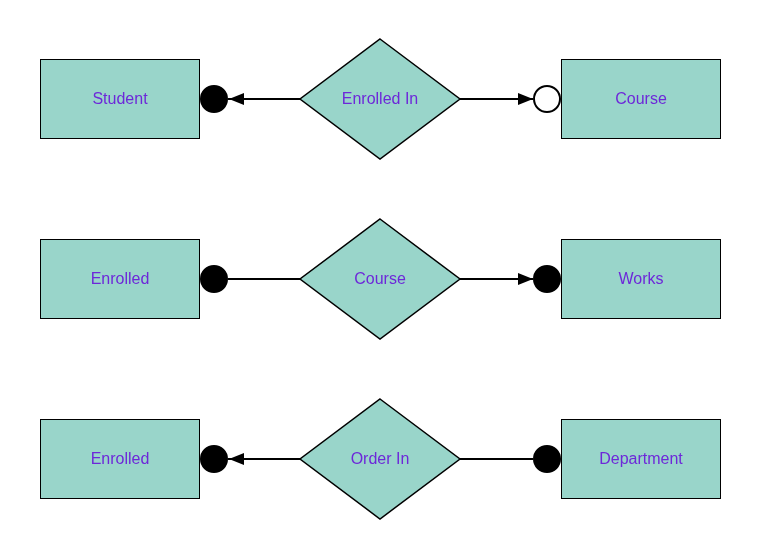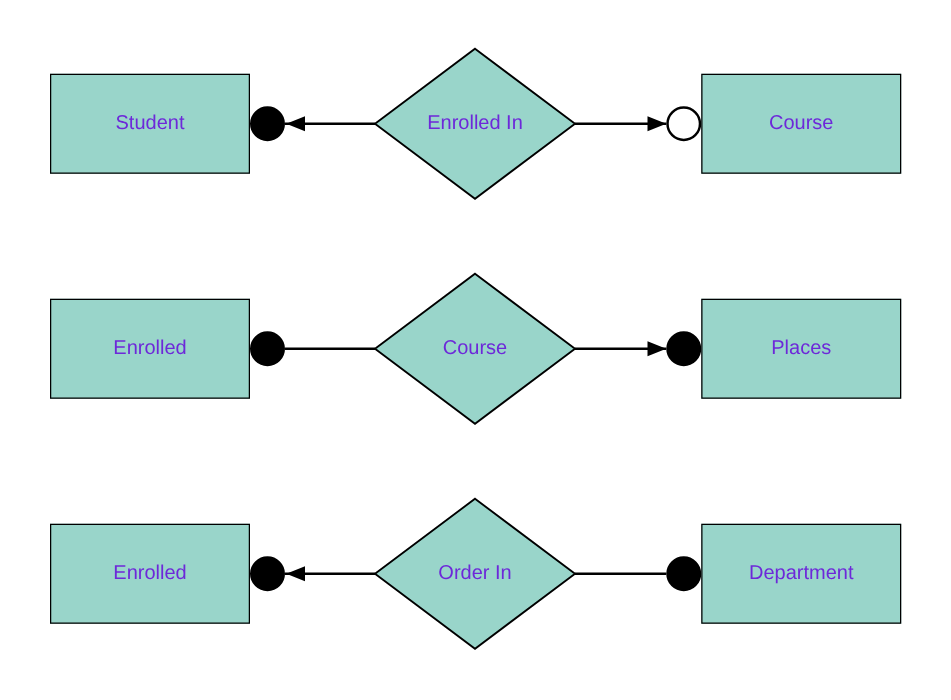"Places" span { text: Places -> Works }
